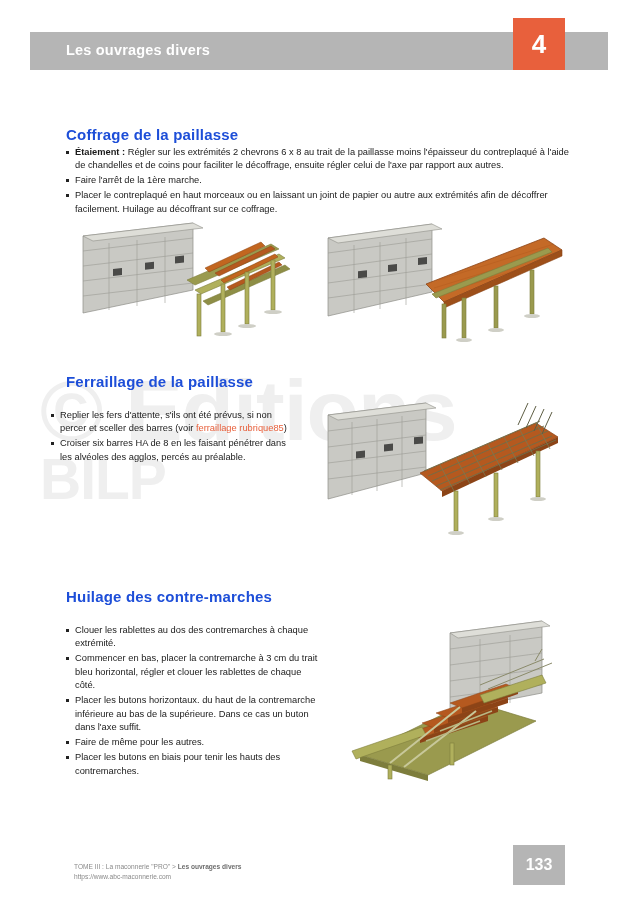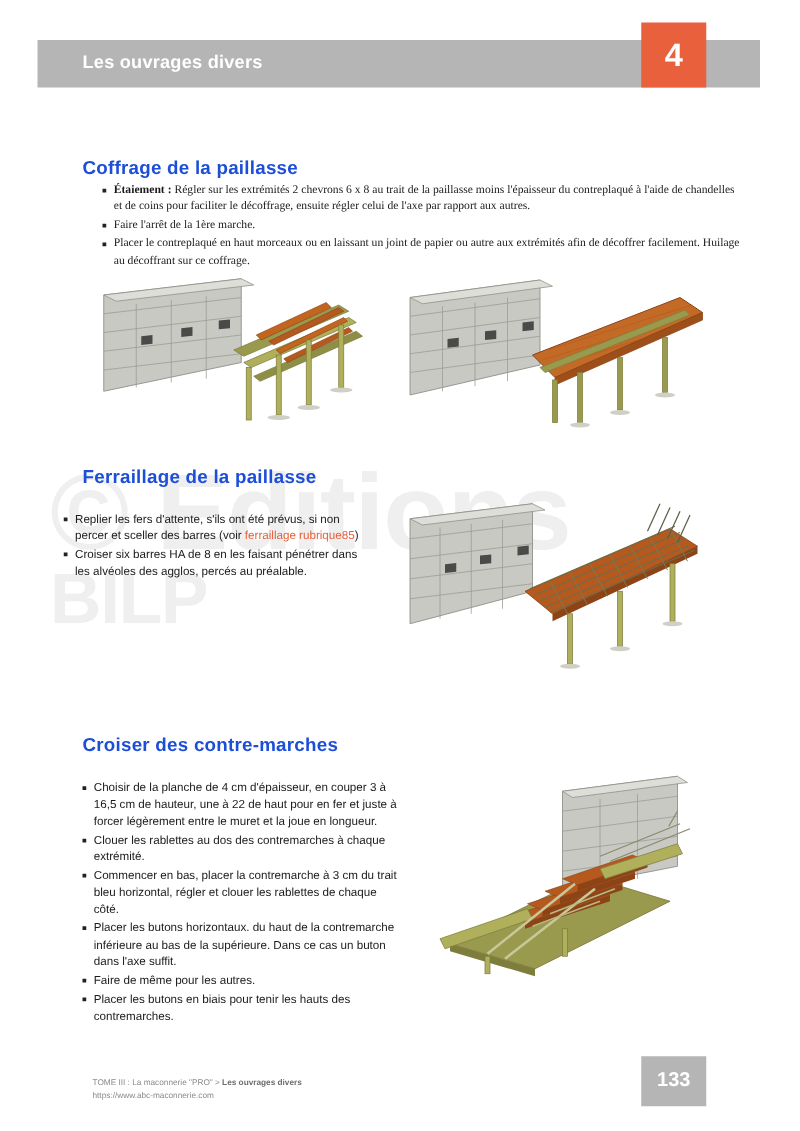"Étaiement : Régler sur les" #list1 { font-family: Liberation Serif, serif -> none; left: 82px -> 66px }
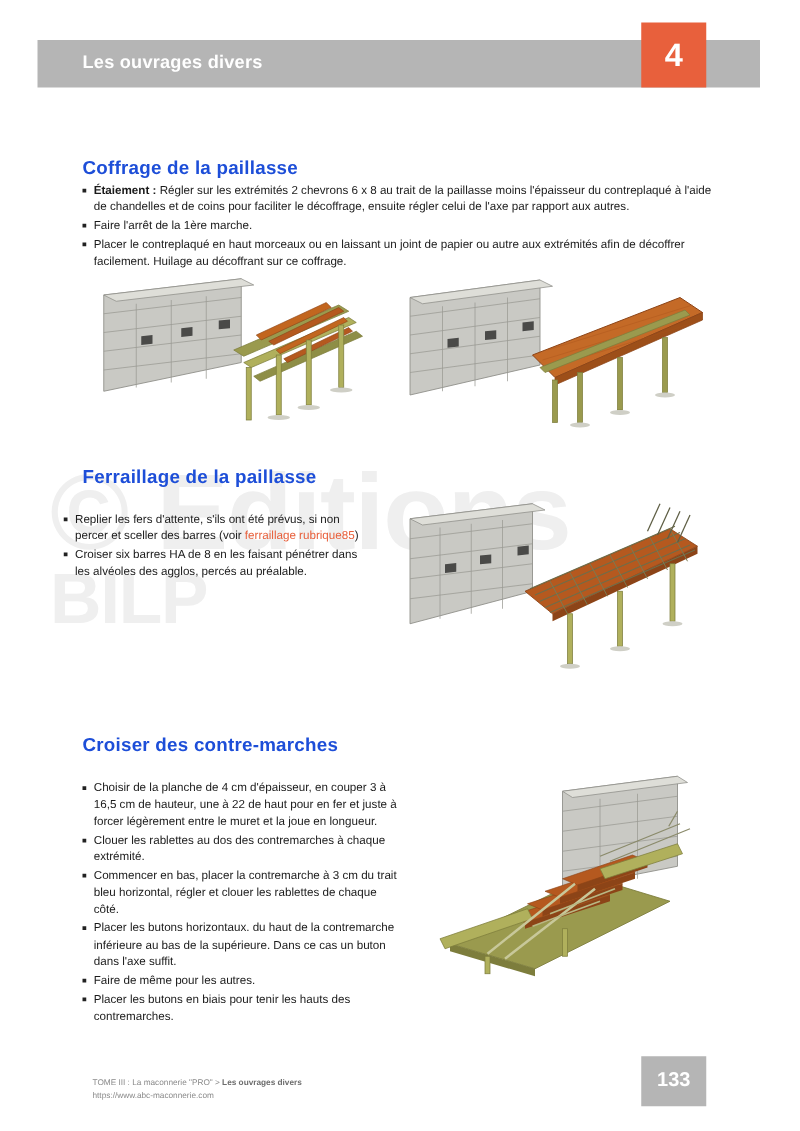"Croiser des contre-marches" div.section-title { text: Croiser -> Huilage }
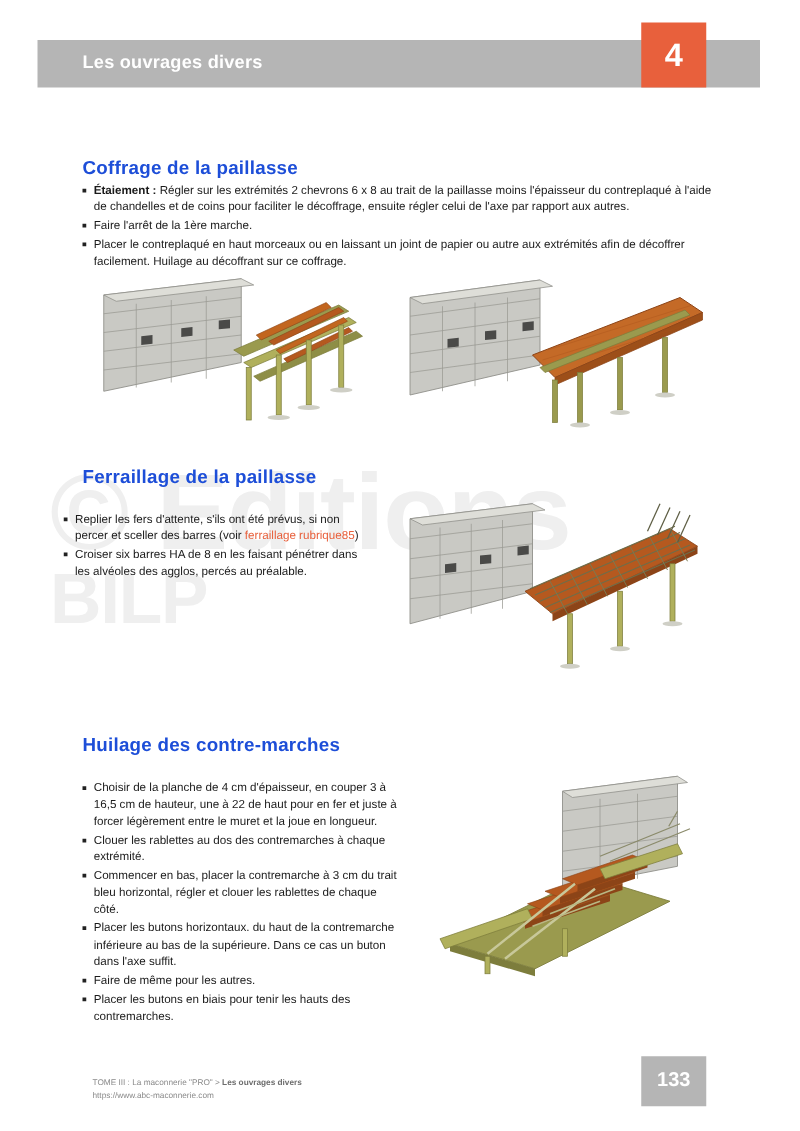"Choisir de la planche de" li { html: <li><span>Choisir de la planche de 4 cm d'épaisseur, en couper 3 à 16,5 cm de hauteur, une à 22 de haut pour en fer et juste à forcer légèrement entre le muret et la joue en longueur.</span></li> -> none }
